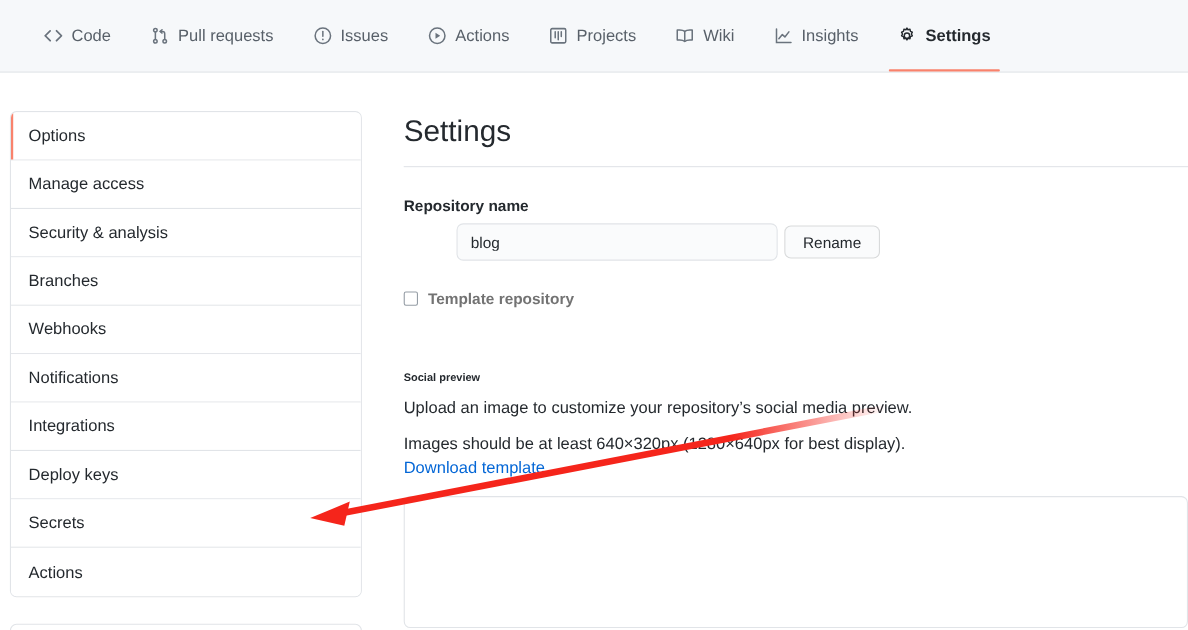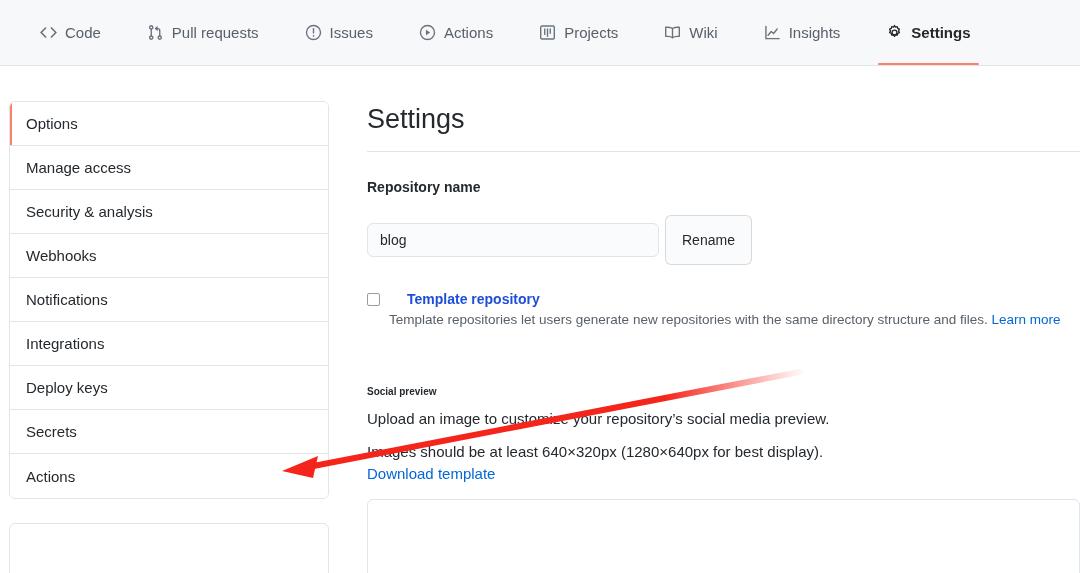"Code" .nav-list { gap: 14px -> 4px }
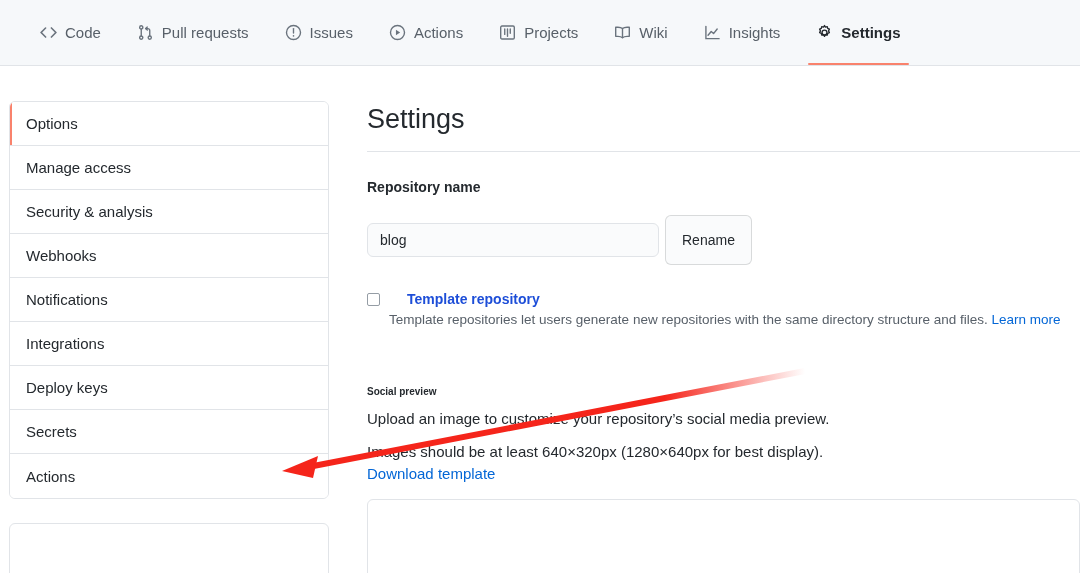"Repository name" .field-label { margin-bottom: 20px -> 8px }
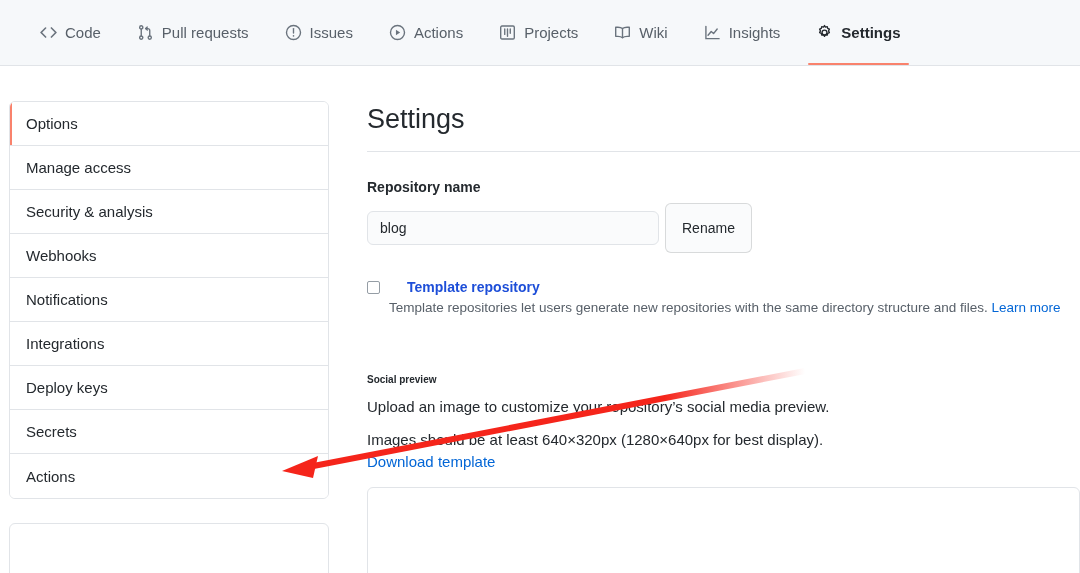"blog" .text-input { margin-left: none -> 48px }
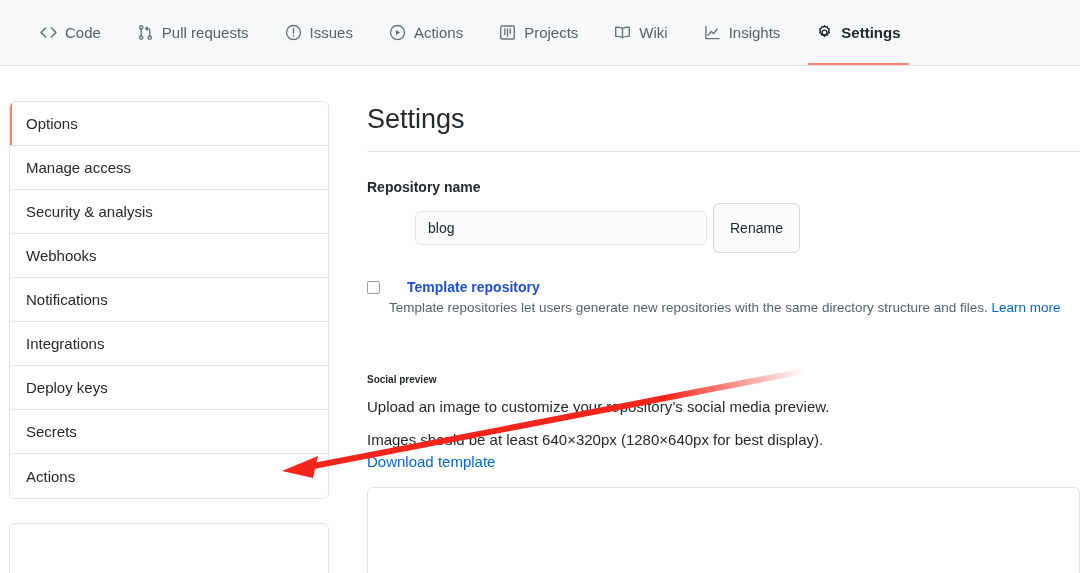"Rename" .btn { height: 50px -> 30px }
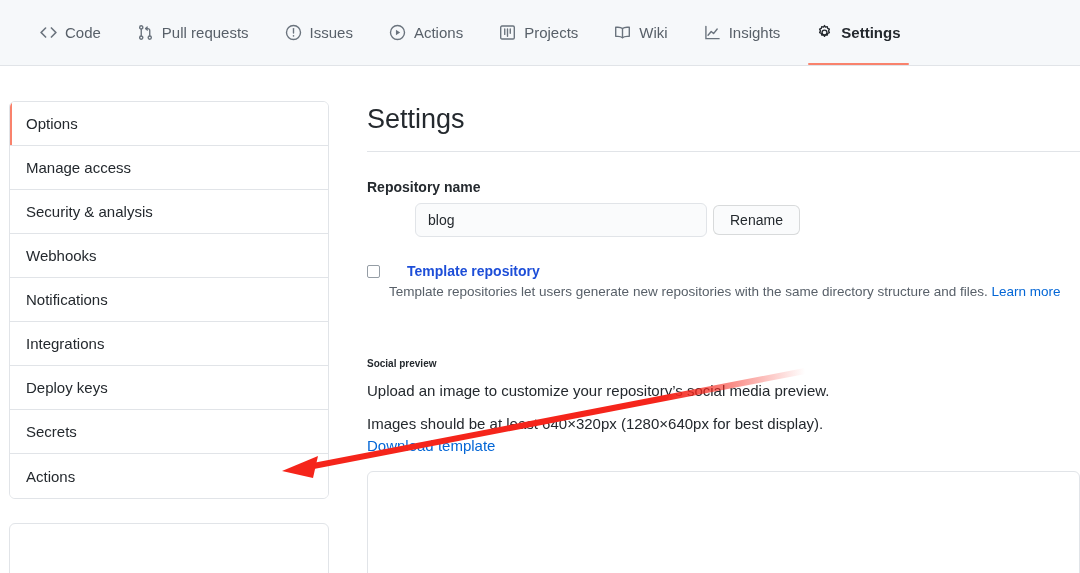"Branches" div.menu-row { html: none -> <div> <span>Branches</span> </div> }
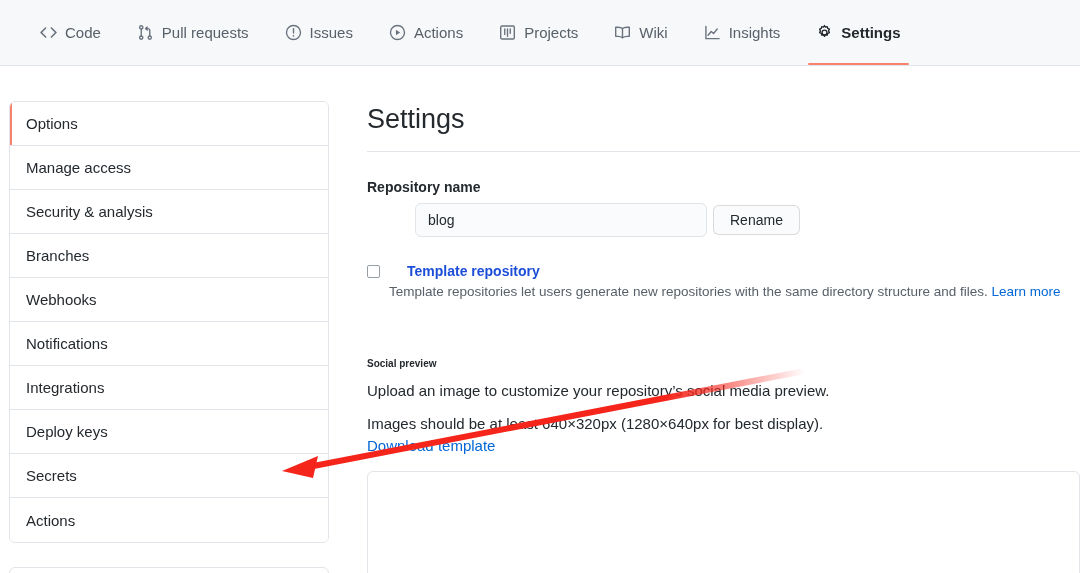"Template repository" .check-title { color: #1d4ed8 -> #737373; margin-left: 18px -> none }
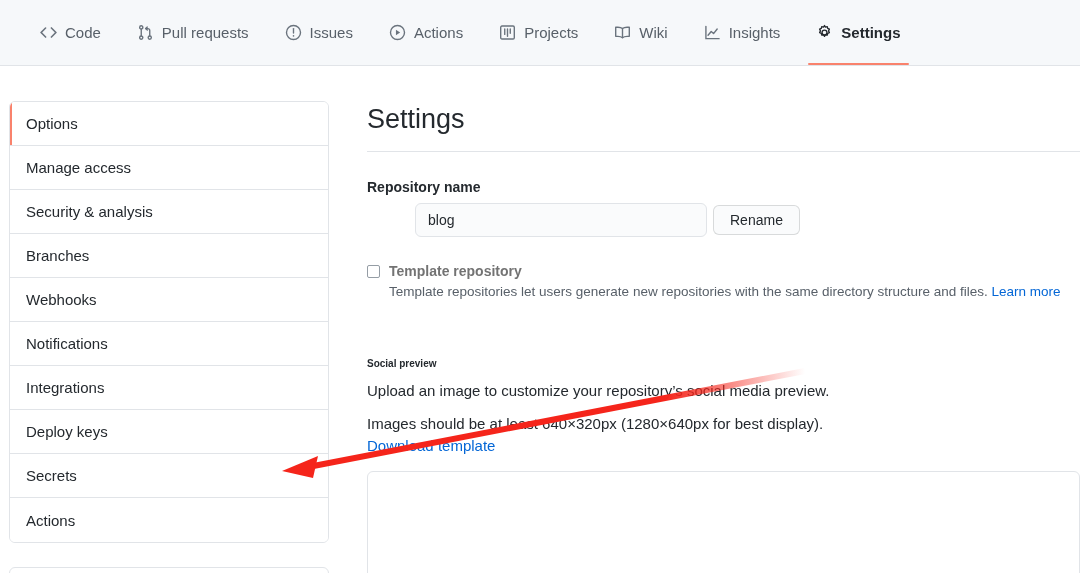"Template repositories let users generate" div.check-note { html: <div> <span>Template repositories let users generate new repositories with the same directory structure and files.</span> <span>Learn more</span> </div> -> none }
